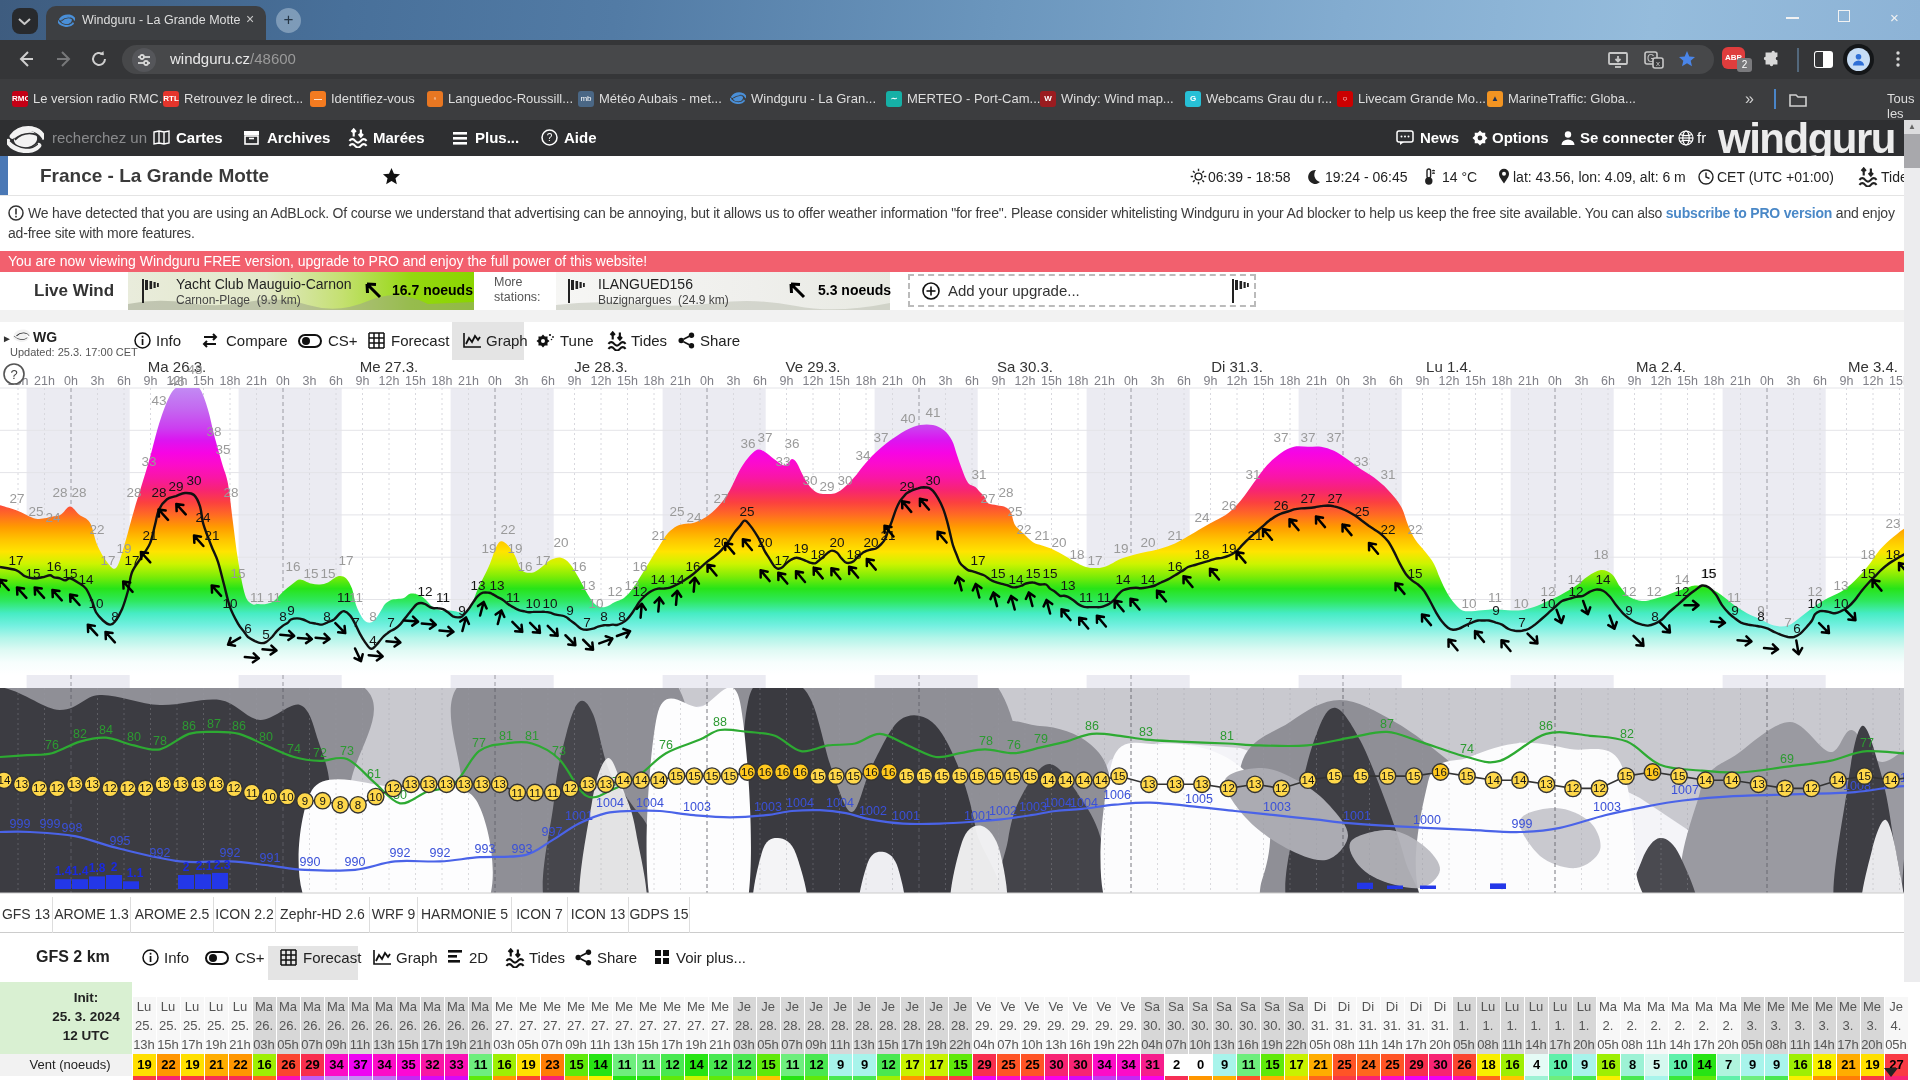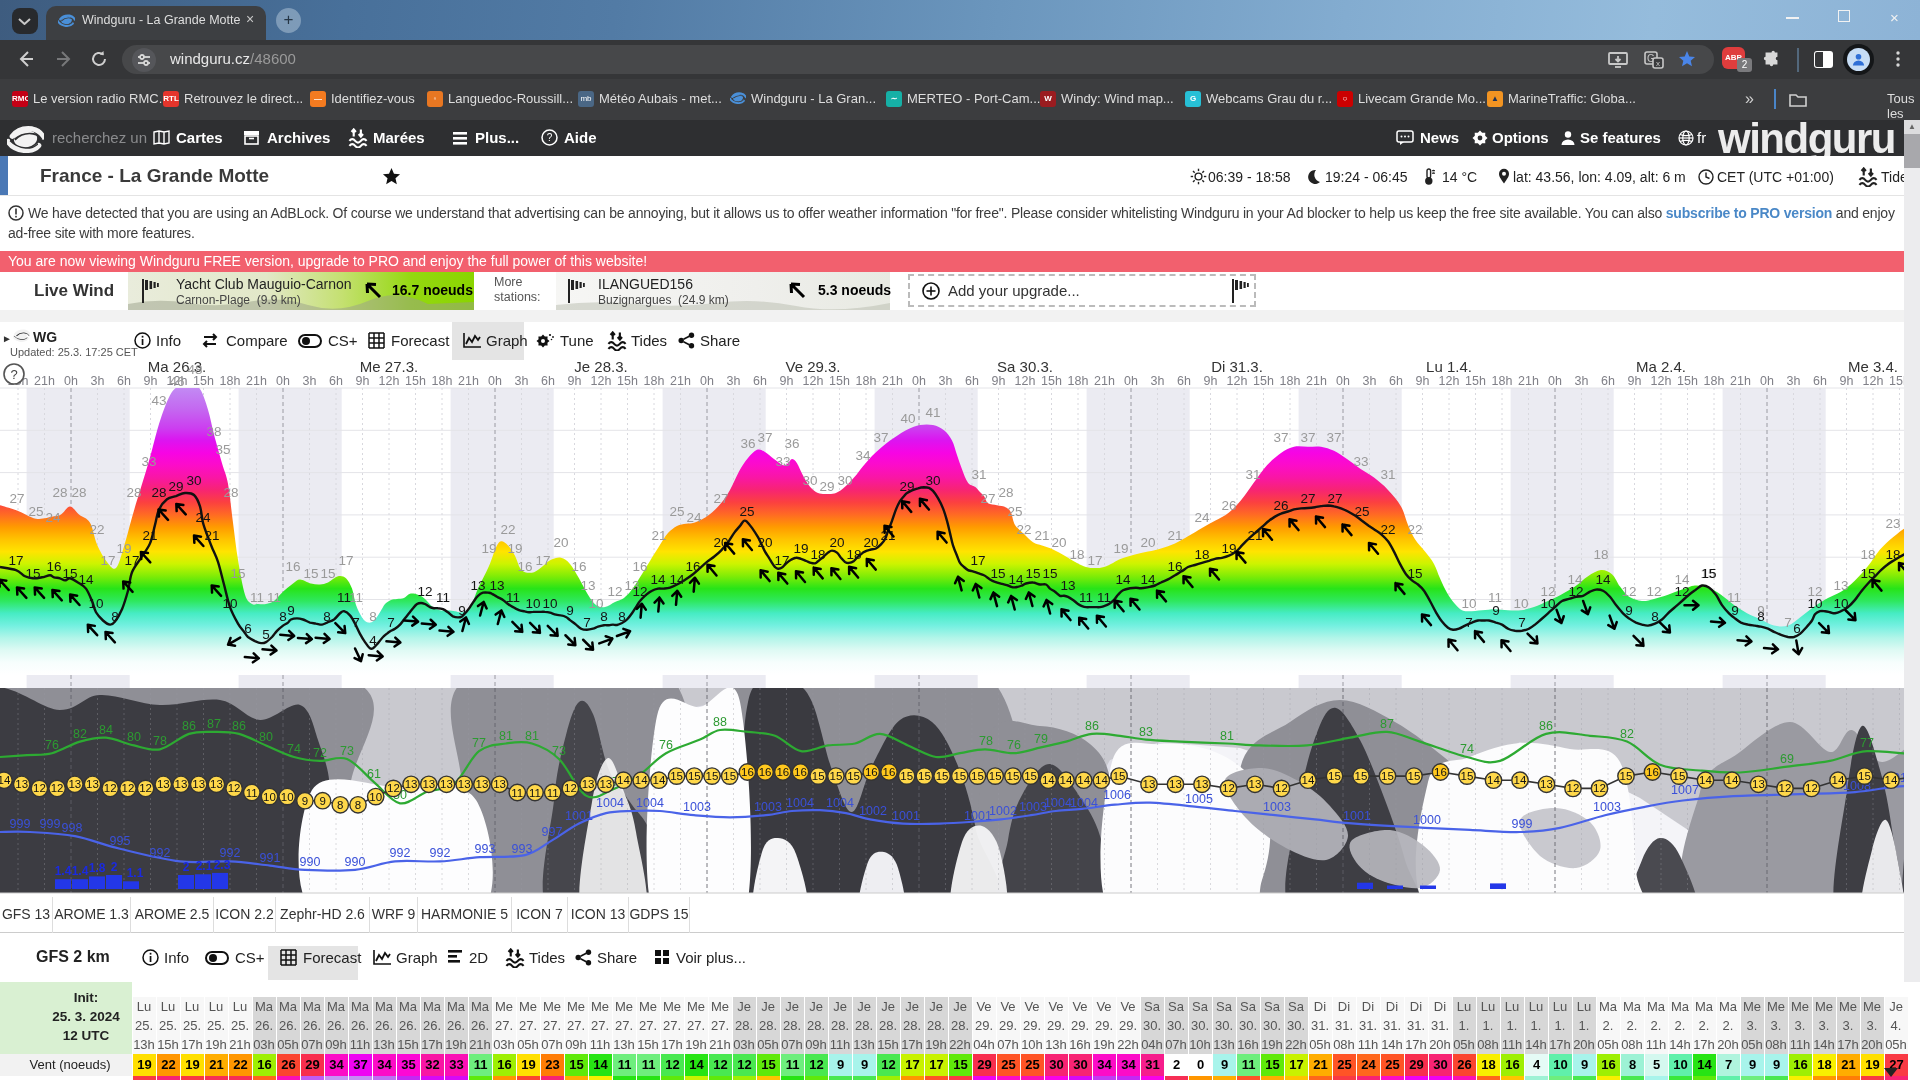"Se features" div { text: features -> connecter }
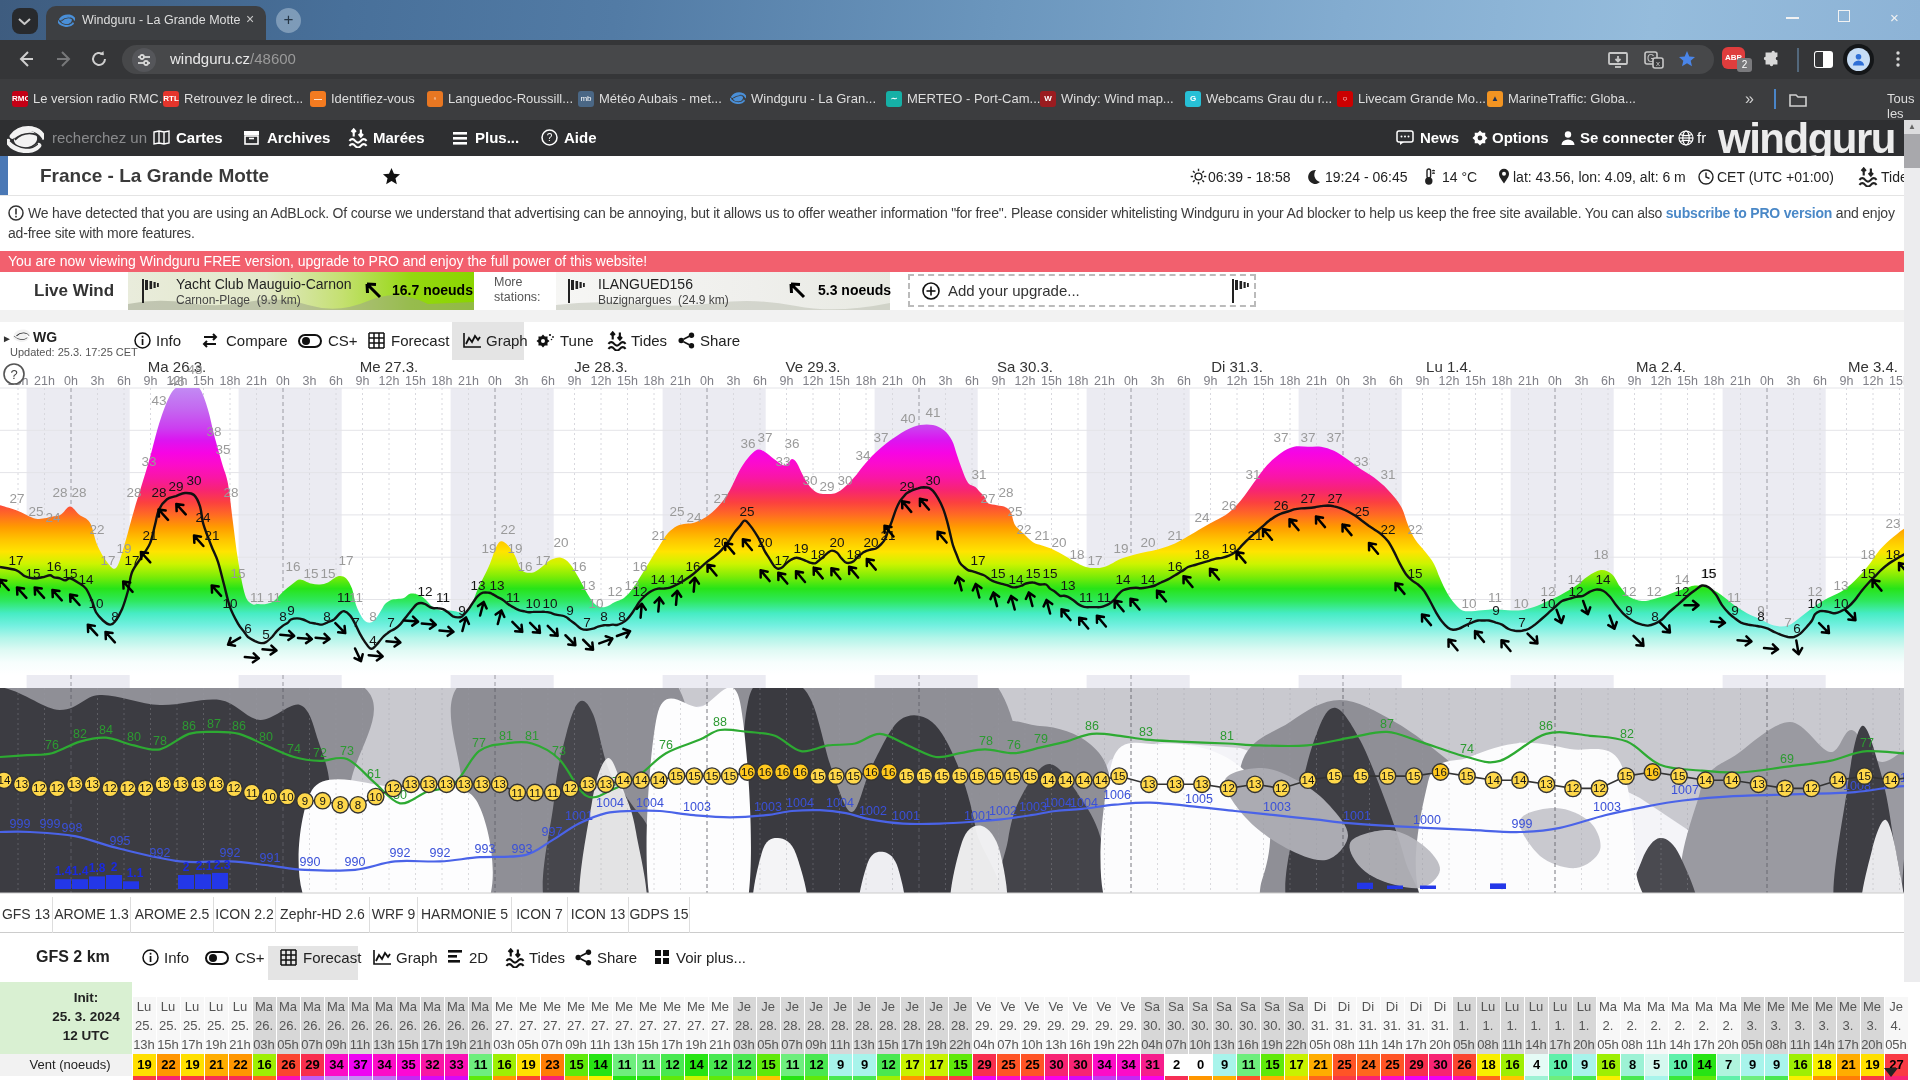"Updated: 25.3. 17:25 CET" div { text: 17:25 -> 17:00 }
